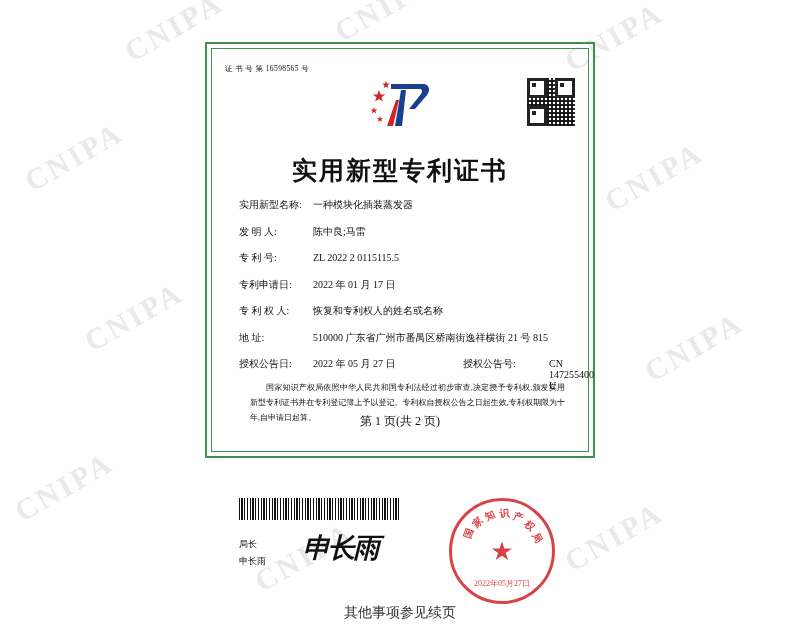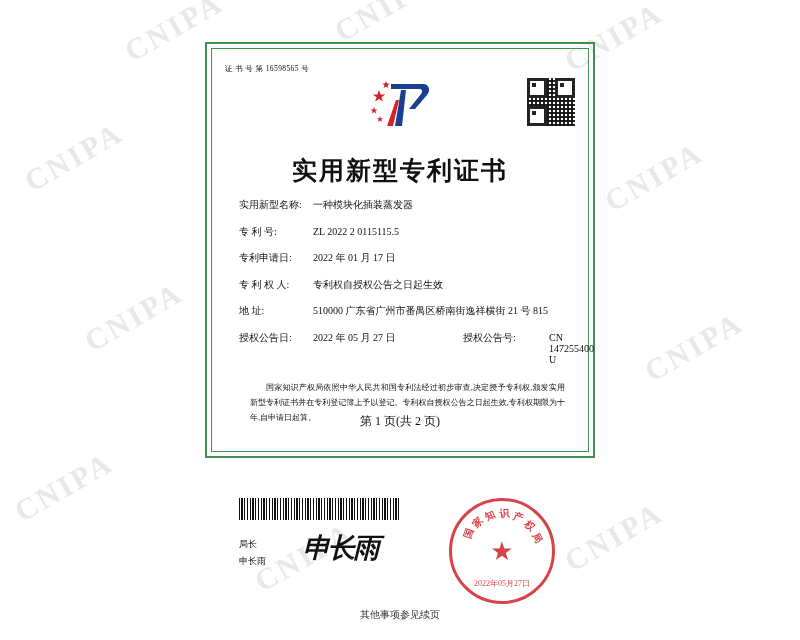"发 明 人:" div.row { html: none -> <div> <div>发 明 人:</div> <div>陈中良;马雷</div> </div> }
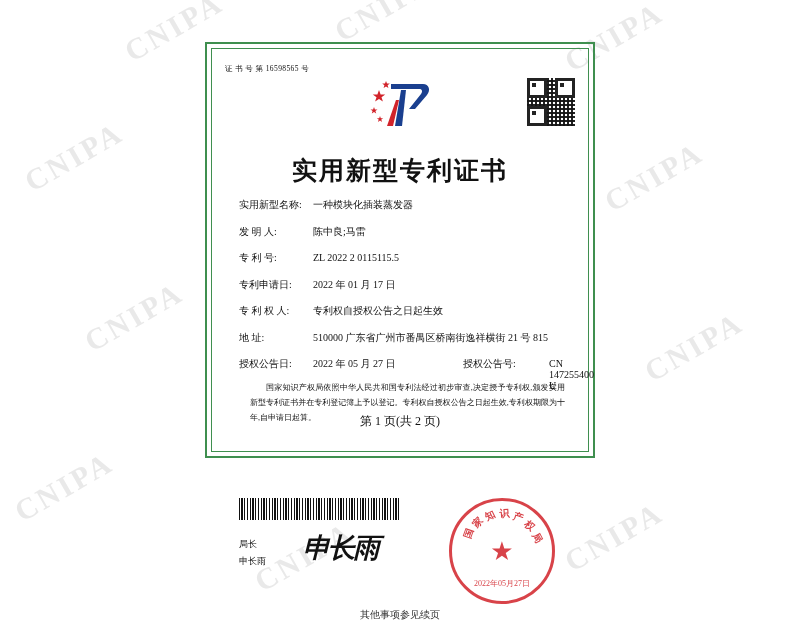"专利权自授权公告之日起生效" div.val { text: 专利权自授权公告之日起生效 -> 恢复和专利权人的姓名或名称 }
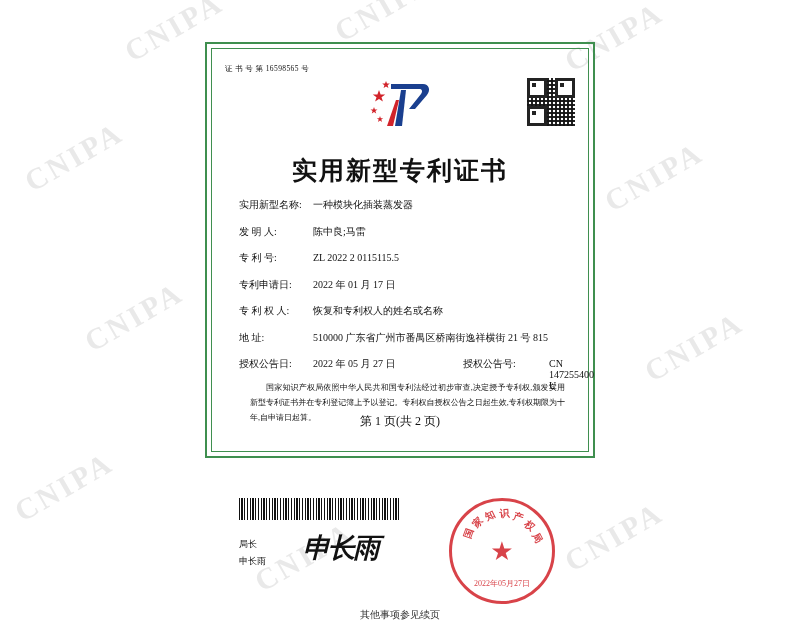"其他事项参见续页" .footnote { font-size: 10px -> 14px }
